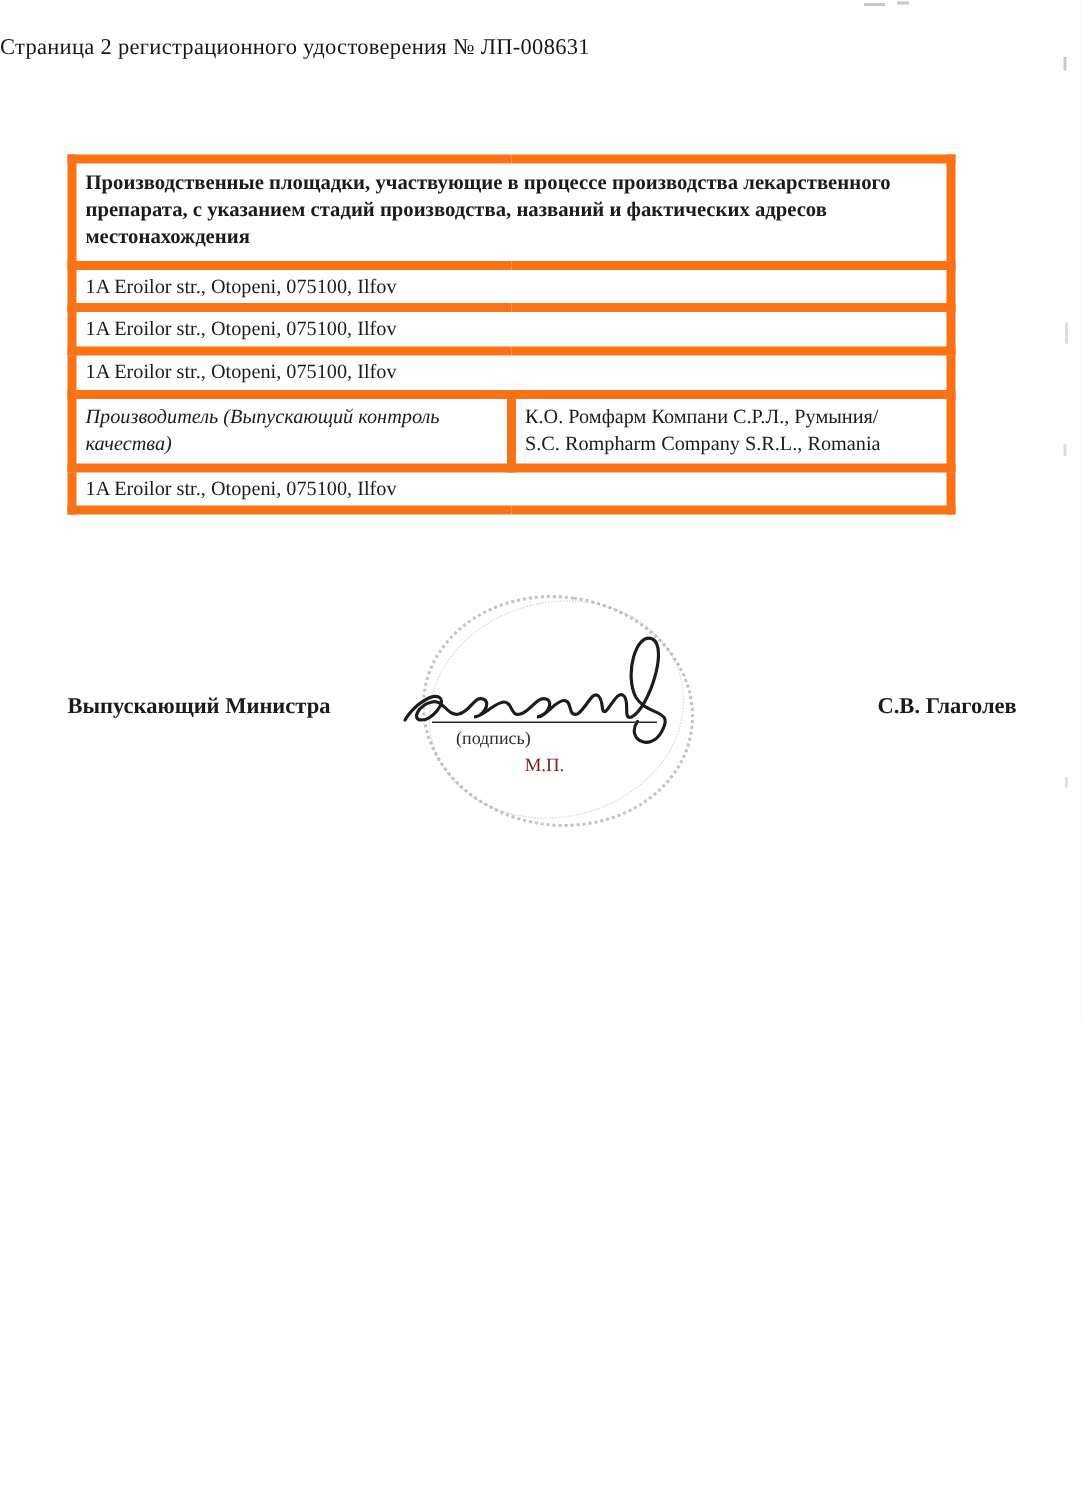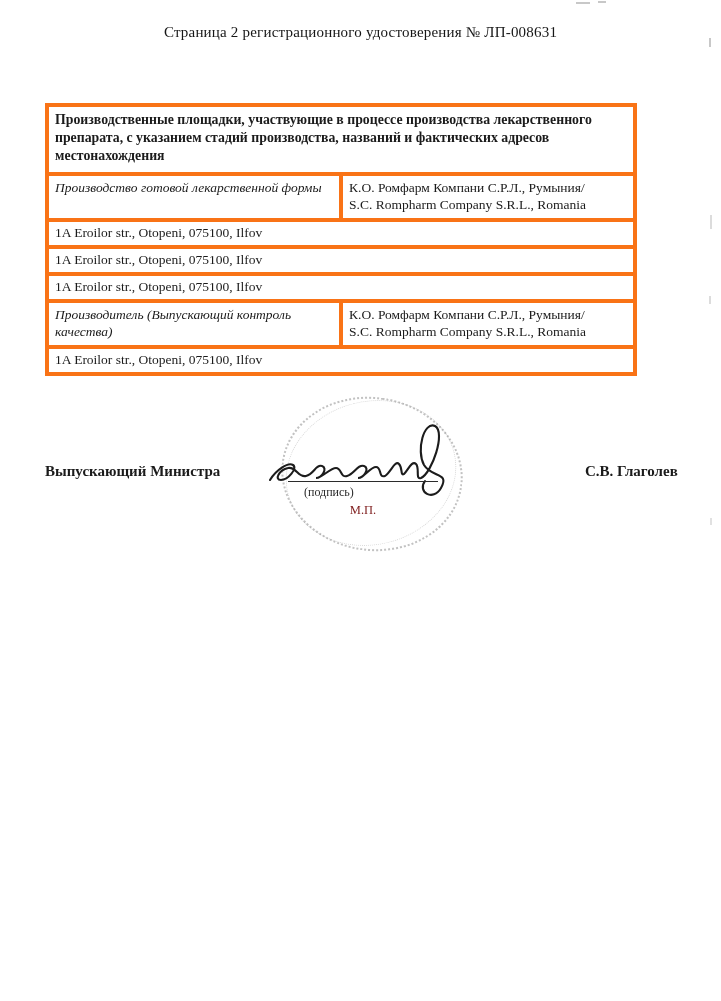"Страница 2 регистрационного" .doc-header { text-align: center -> none }
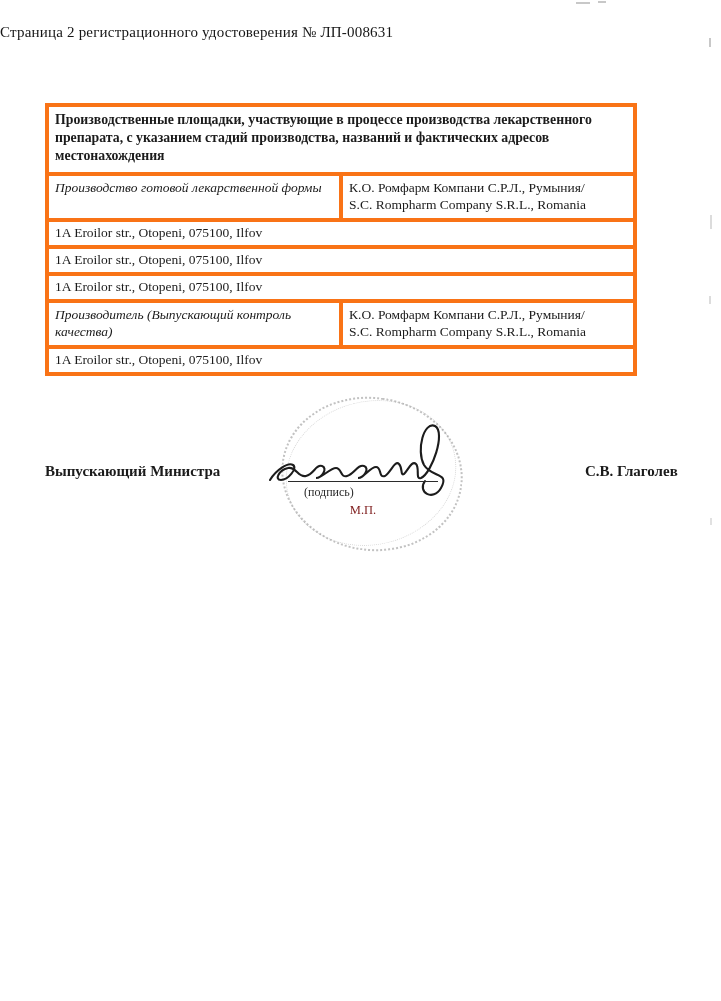"Производственные площадки, участвующие в" .sites-table td { border: 4px solid #f97316 -> 6px solid #f97316 }
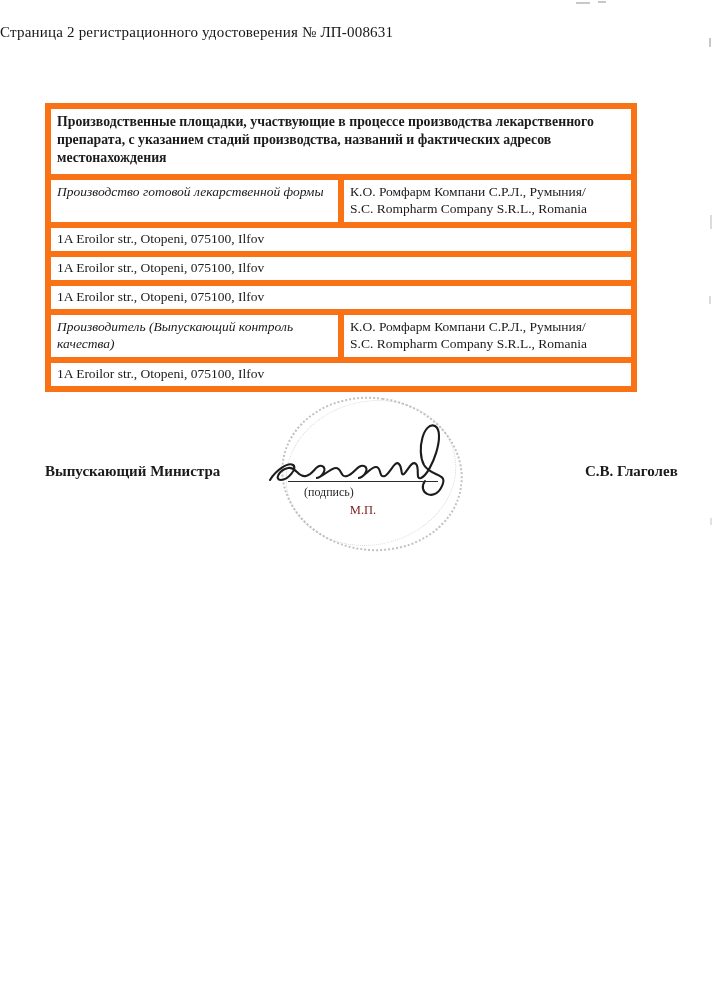"Производство готовой лекарственной формы" tr { html: <tr> <td>Производство готовой лекарственной формы</td> <td> <div>К.О. Ромфарм Компани С.Р.Л., Румыния/</div> <div>S.C. Rompharm Company S.R.L., Romania</div> </td> </tr> -> none }
